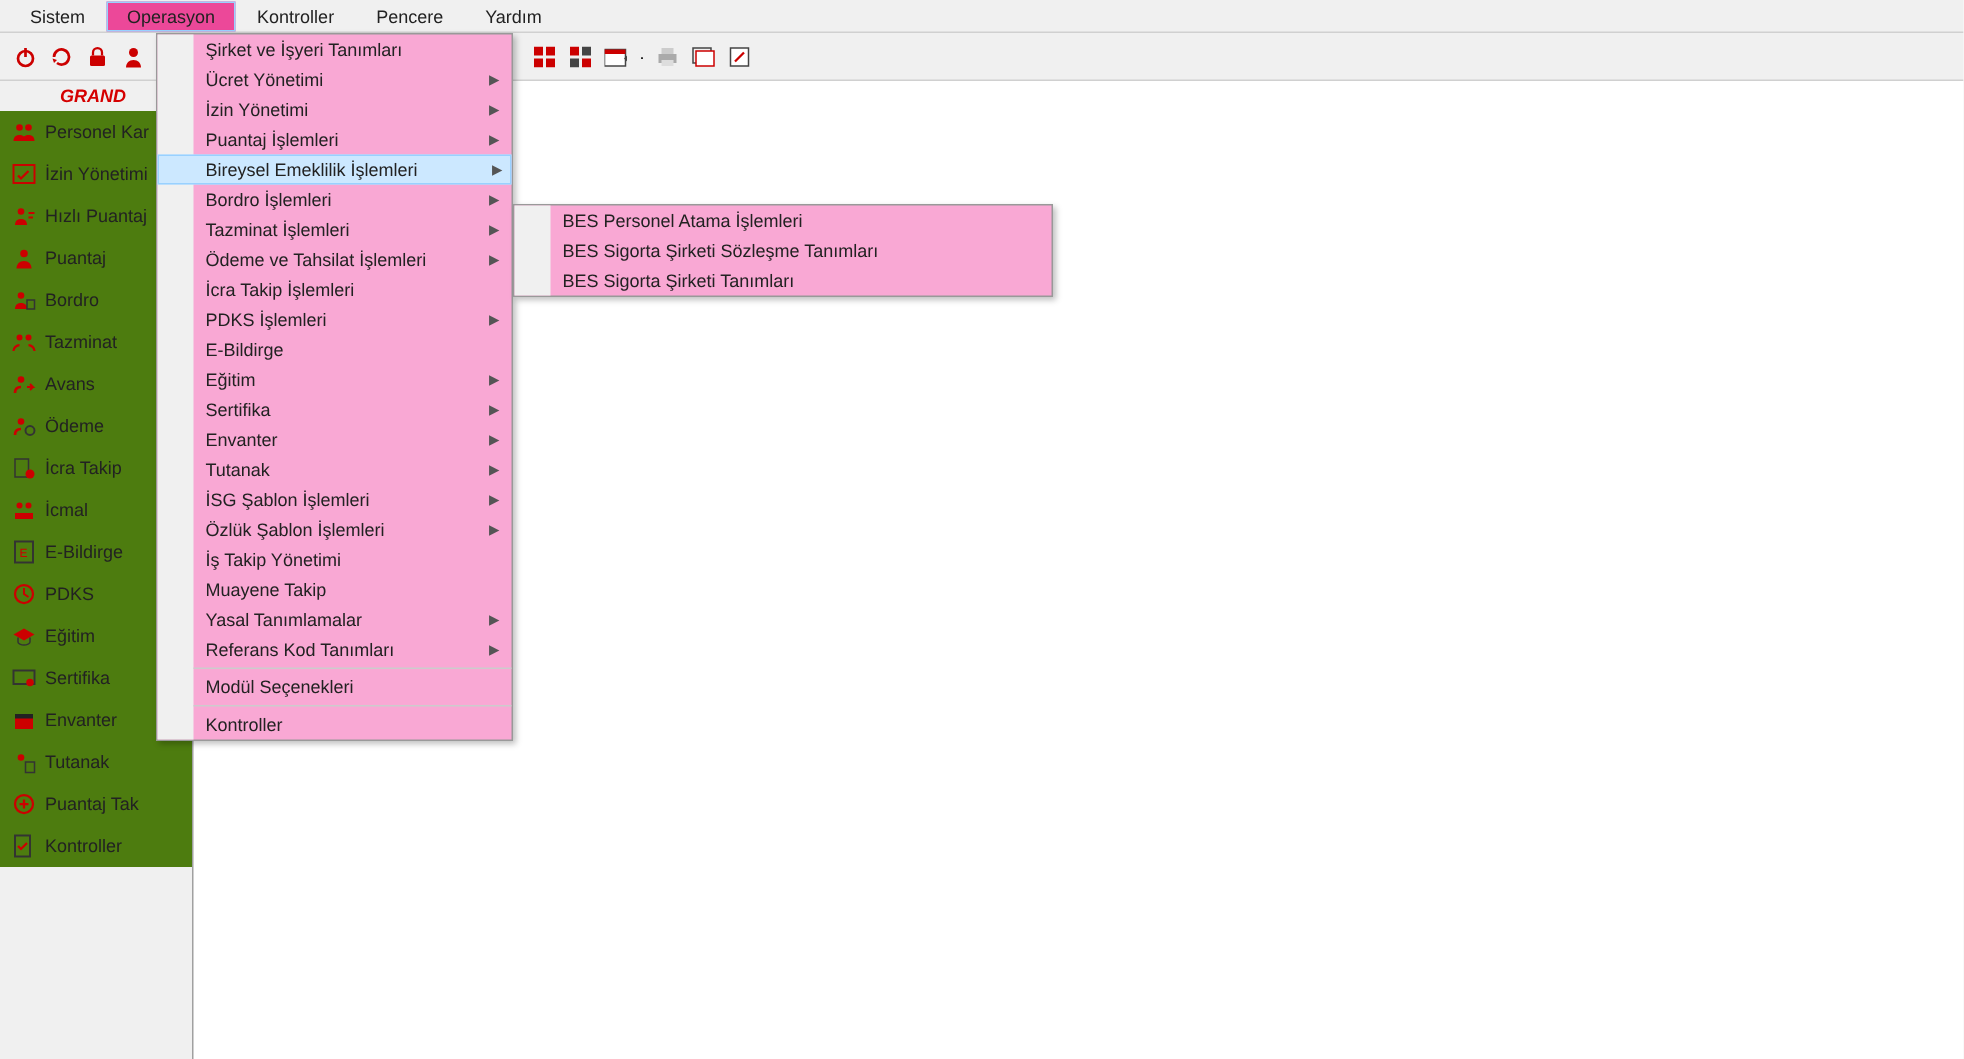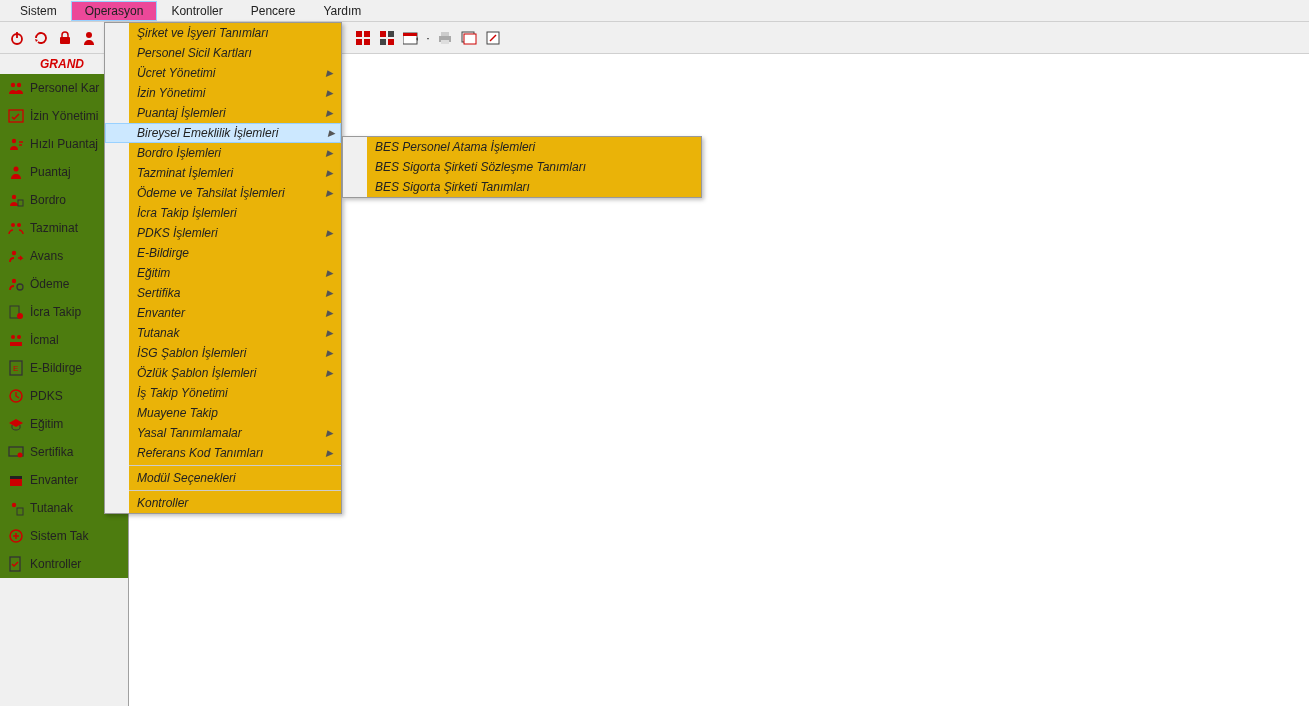"Şirket ve İşyeri Tanımları" .dropdown { background: #eab308 -> #f9a8d4; font-style: italic -> none }
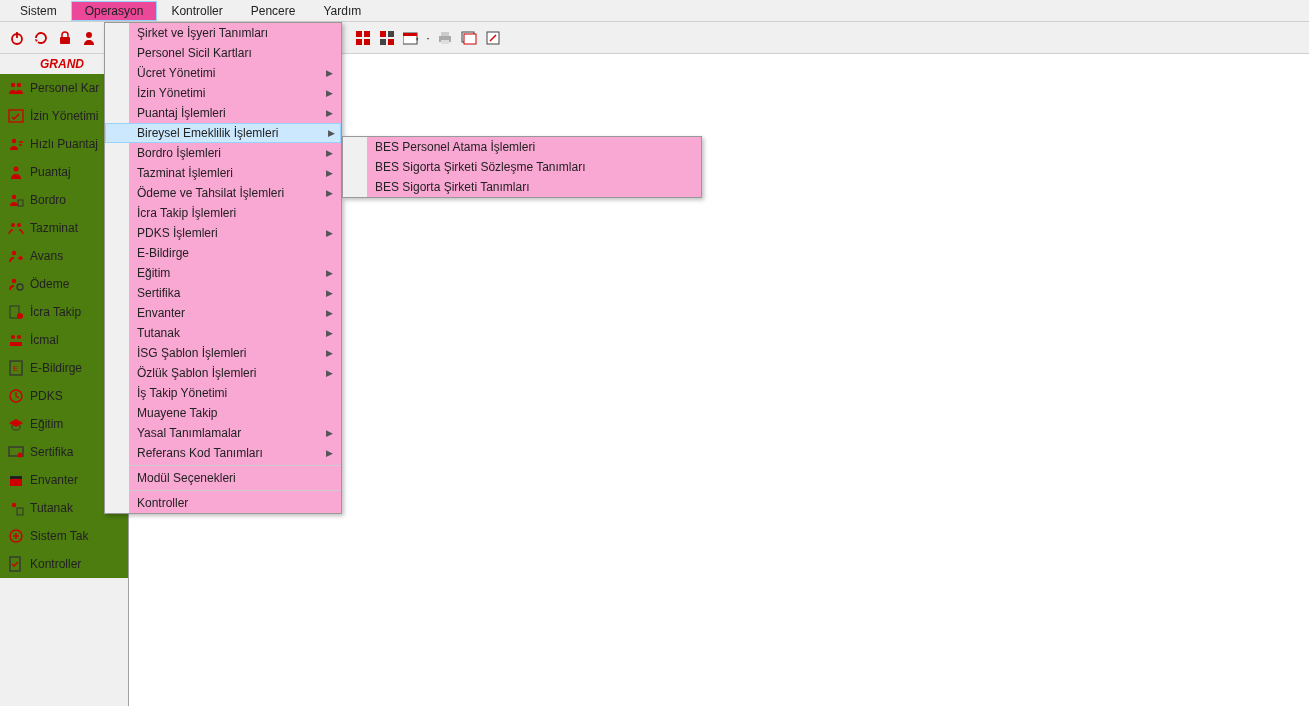"Personel Sicil Kartları" div.dd-item { html: <div> <span>Personel Sicil Kartları</span> </div> -> none }
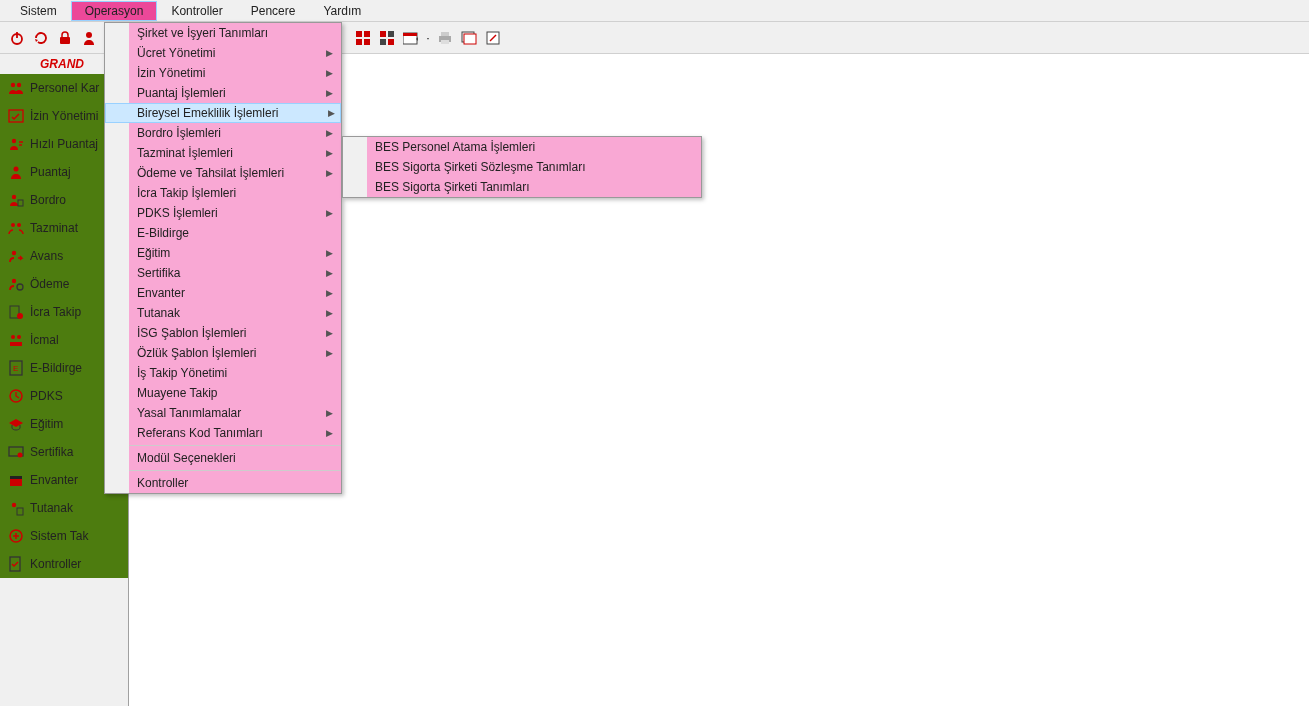"Sistem Tak" span { text: Sistem -> Puantaj }
